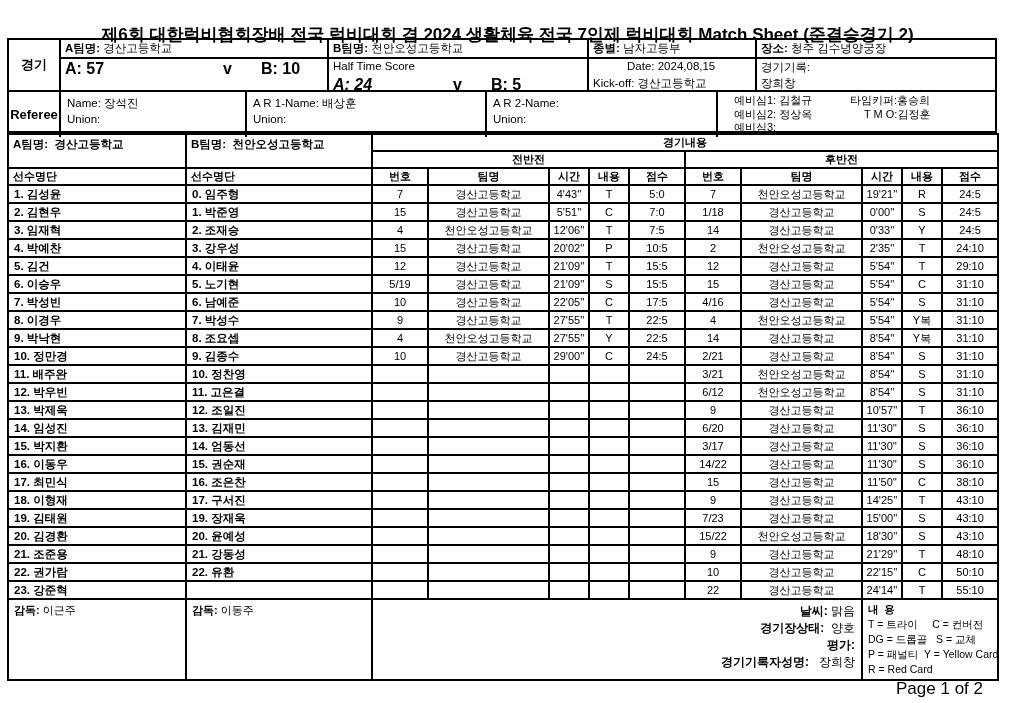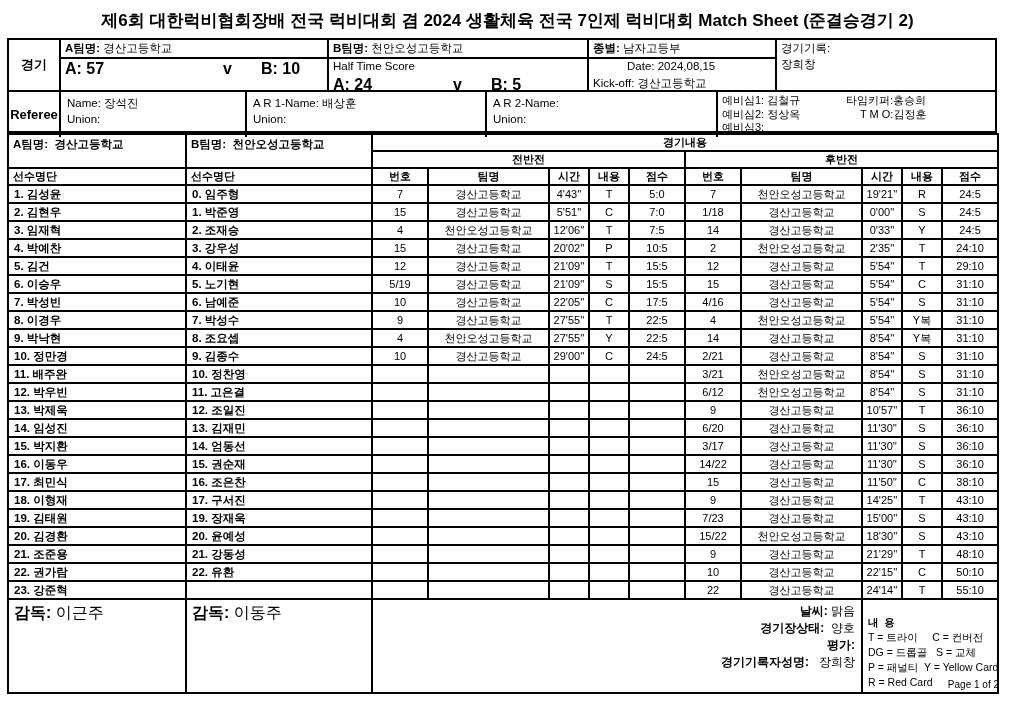"제6회 대한럭비협회장배 전국 럭비대회 겸" .title { top: 9px -> 23px }
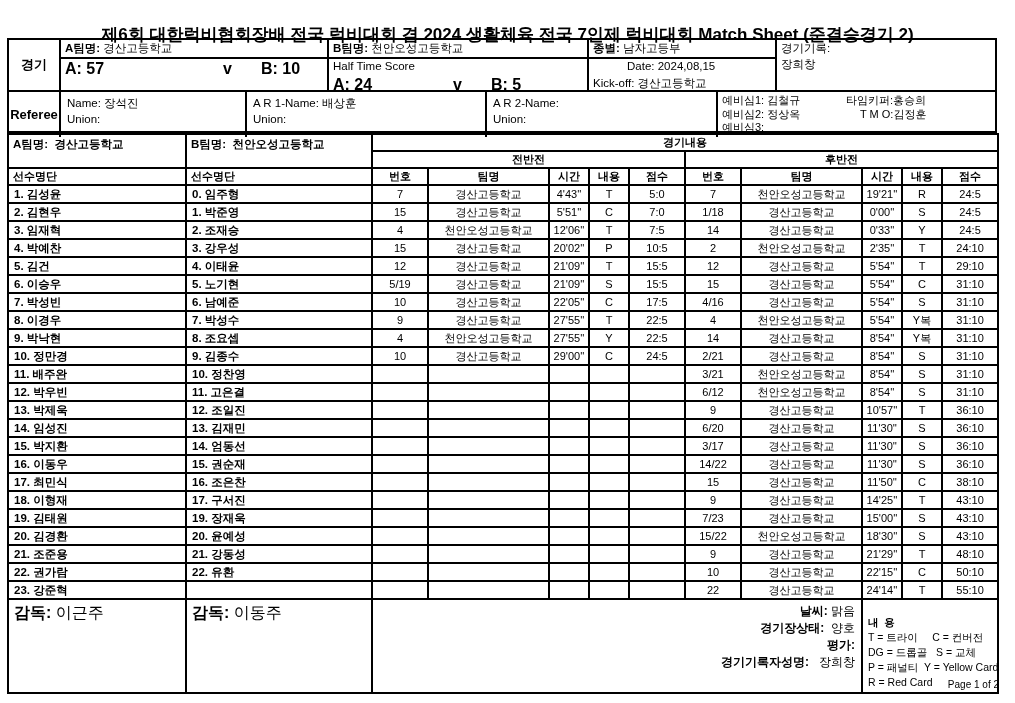"A팀명:" .b { margin-top: 13px -> none }
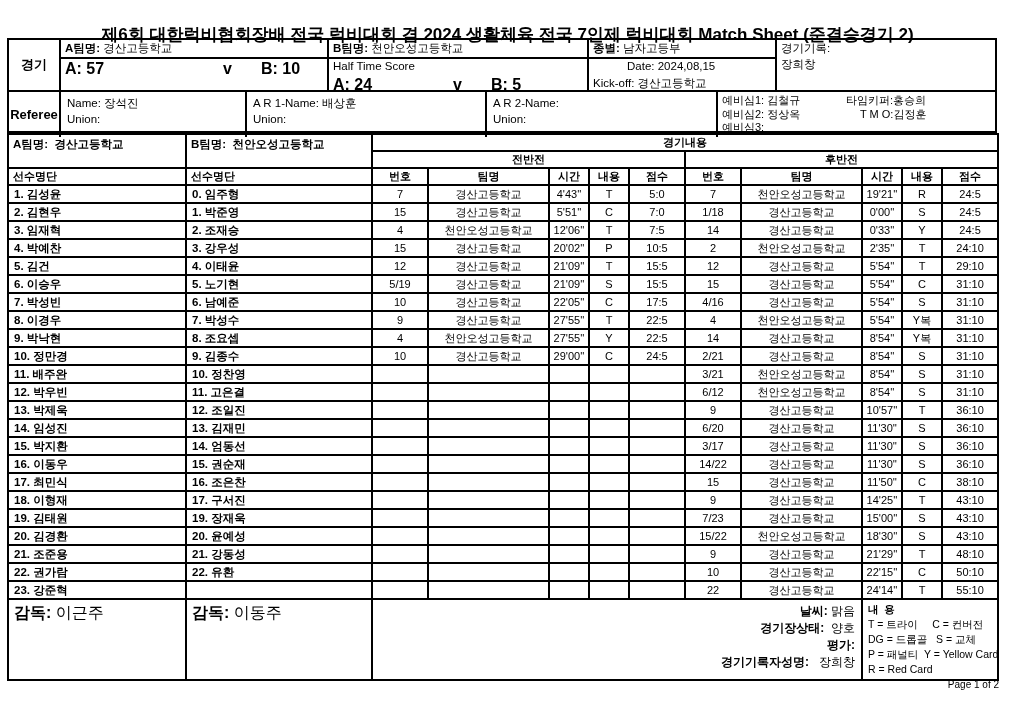"종별: 남자고등부" .r1 .w-c { width: 188px -> 168px }
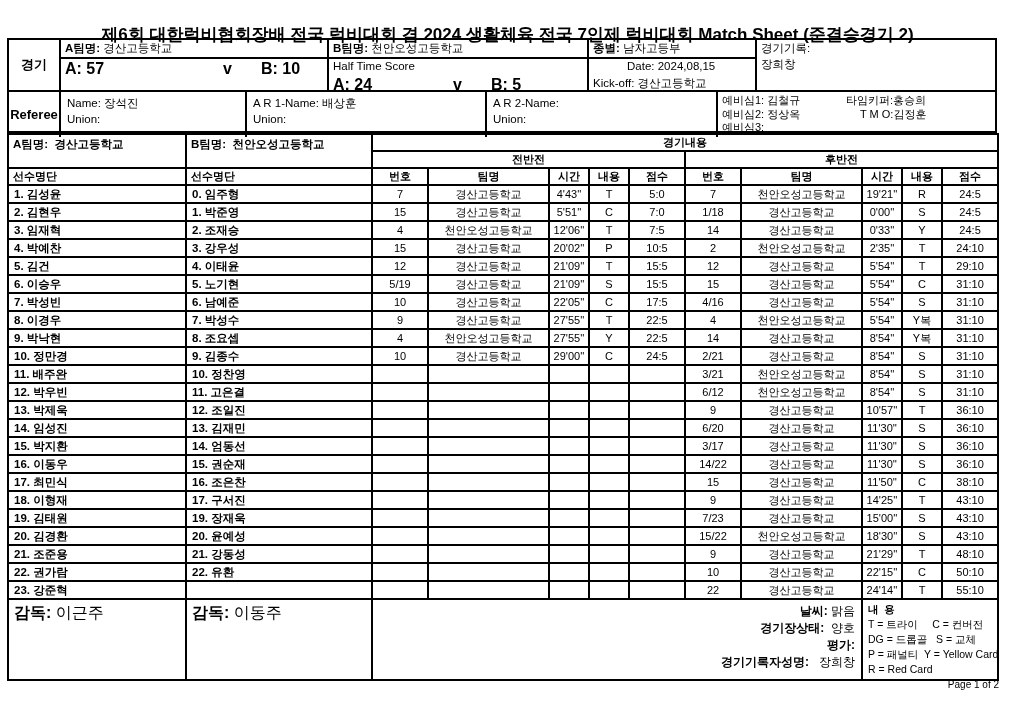"장소: 청주 김수녕양궁장" div.line1 { html: none -> <div><span>장소:</span> <span>청주 김수녕양궁장</span></div> }
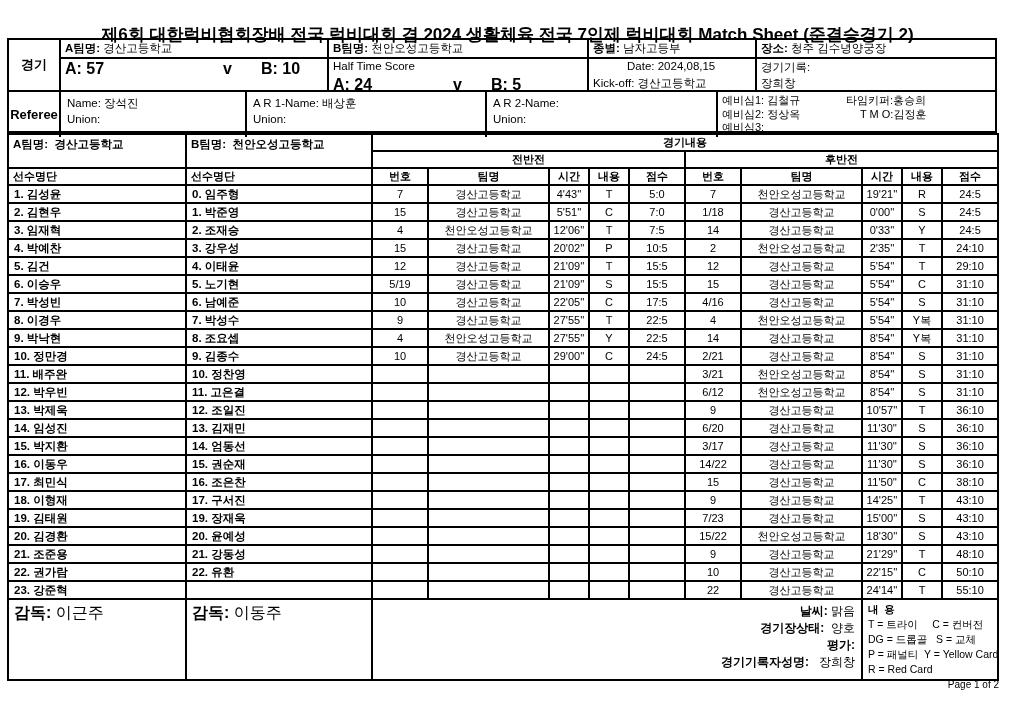"A: 24" .line3.ht .s1 { font-style: none -> italic }
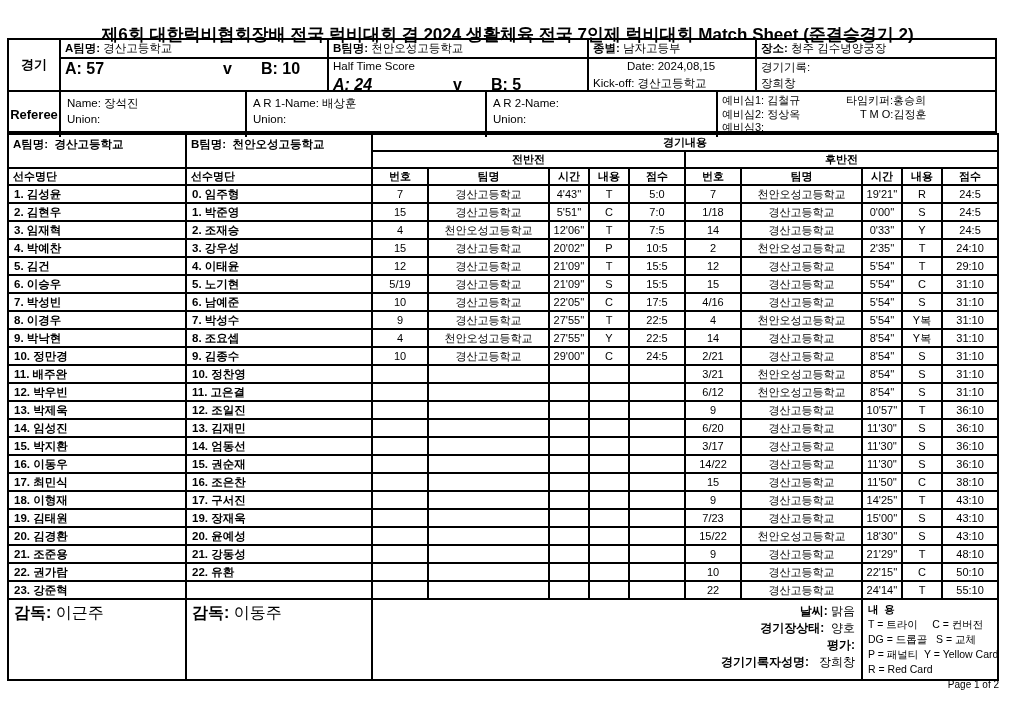"예비심1: 김철규" .offwrap { gap: 8px -> none; padding: 2px 4px -> 2px 16px }
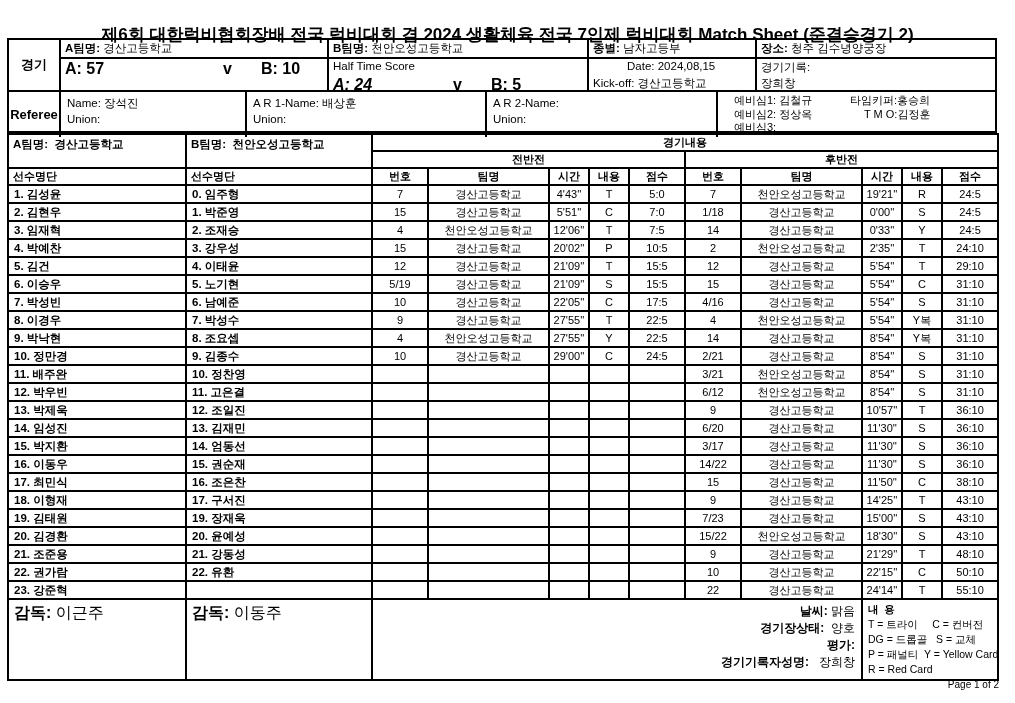"감독: 이근주" td.coach { font-size: 16px -> 11px }
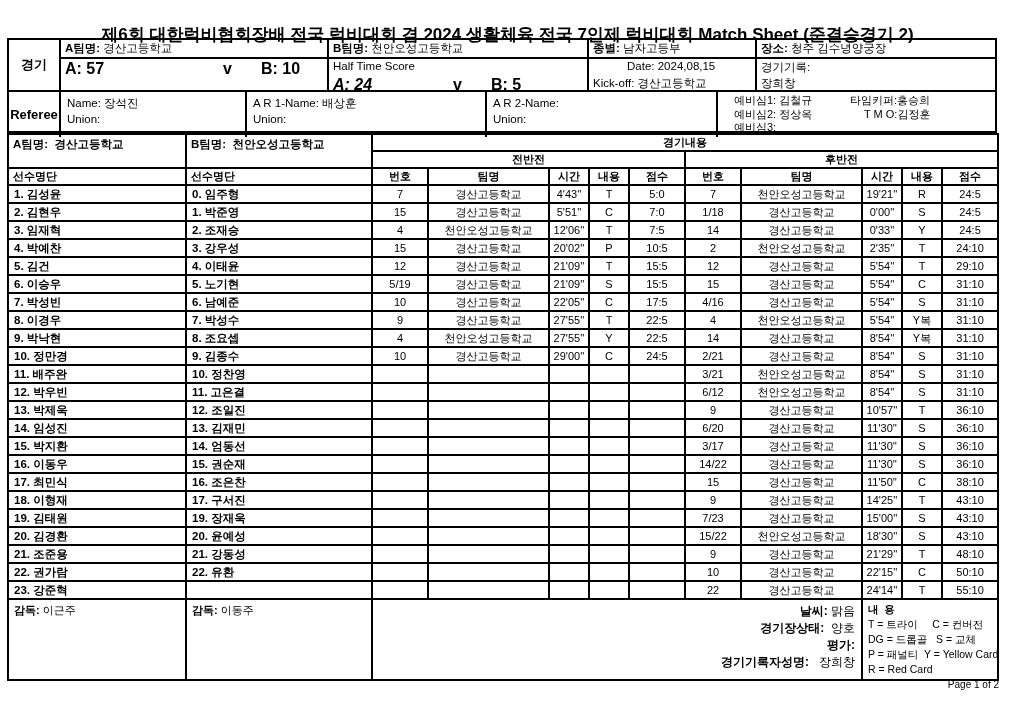"Page 1 of 2" .page-num { font-size: 10px -> 17px; right: 16px -> 32px }
